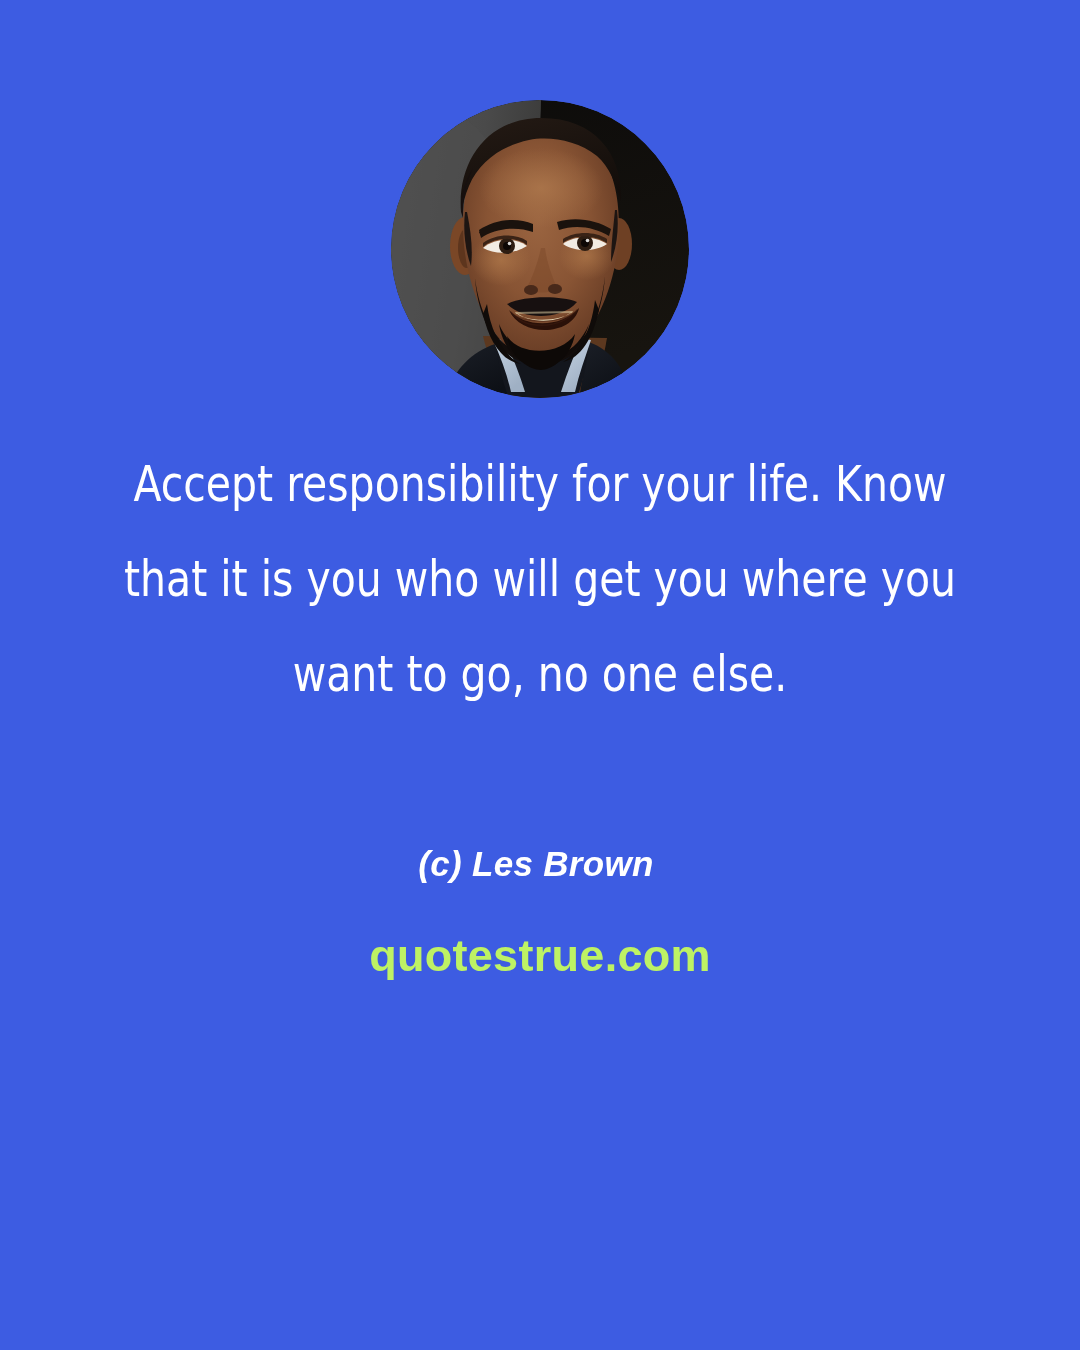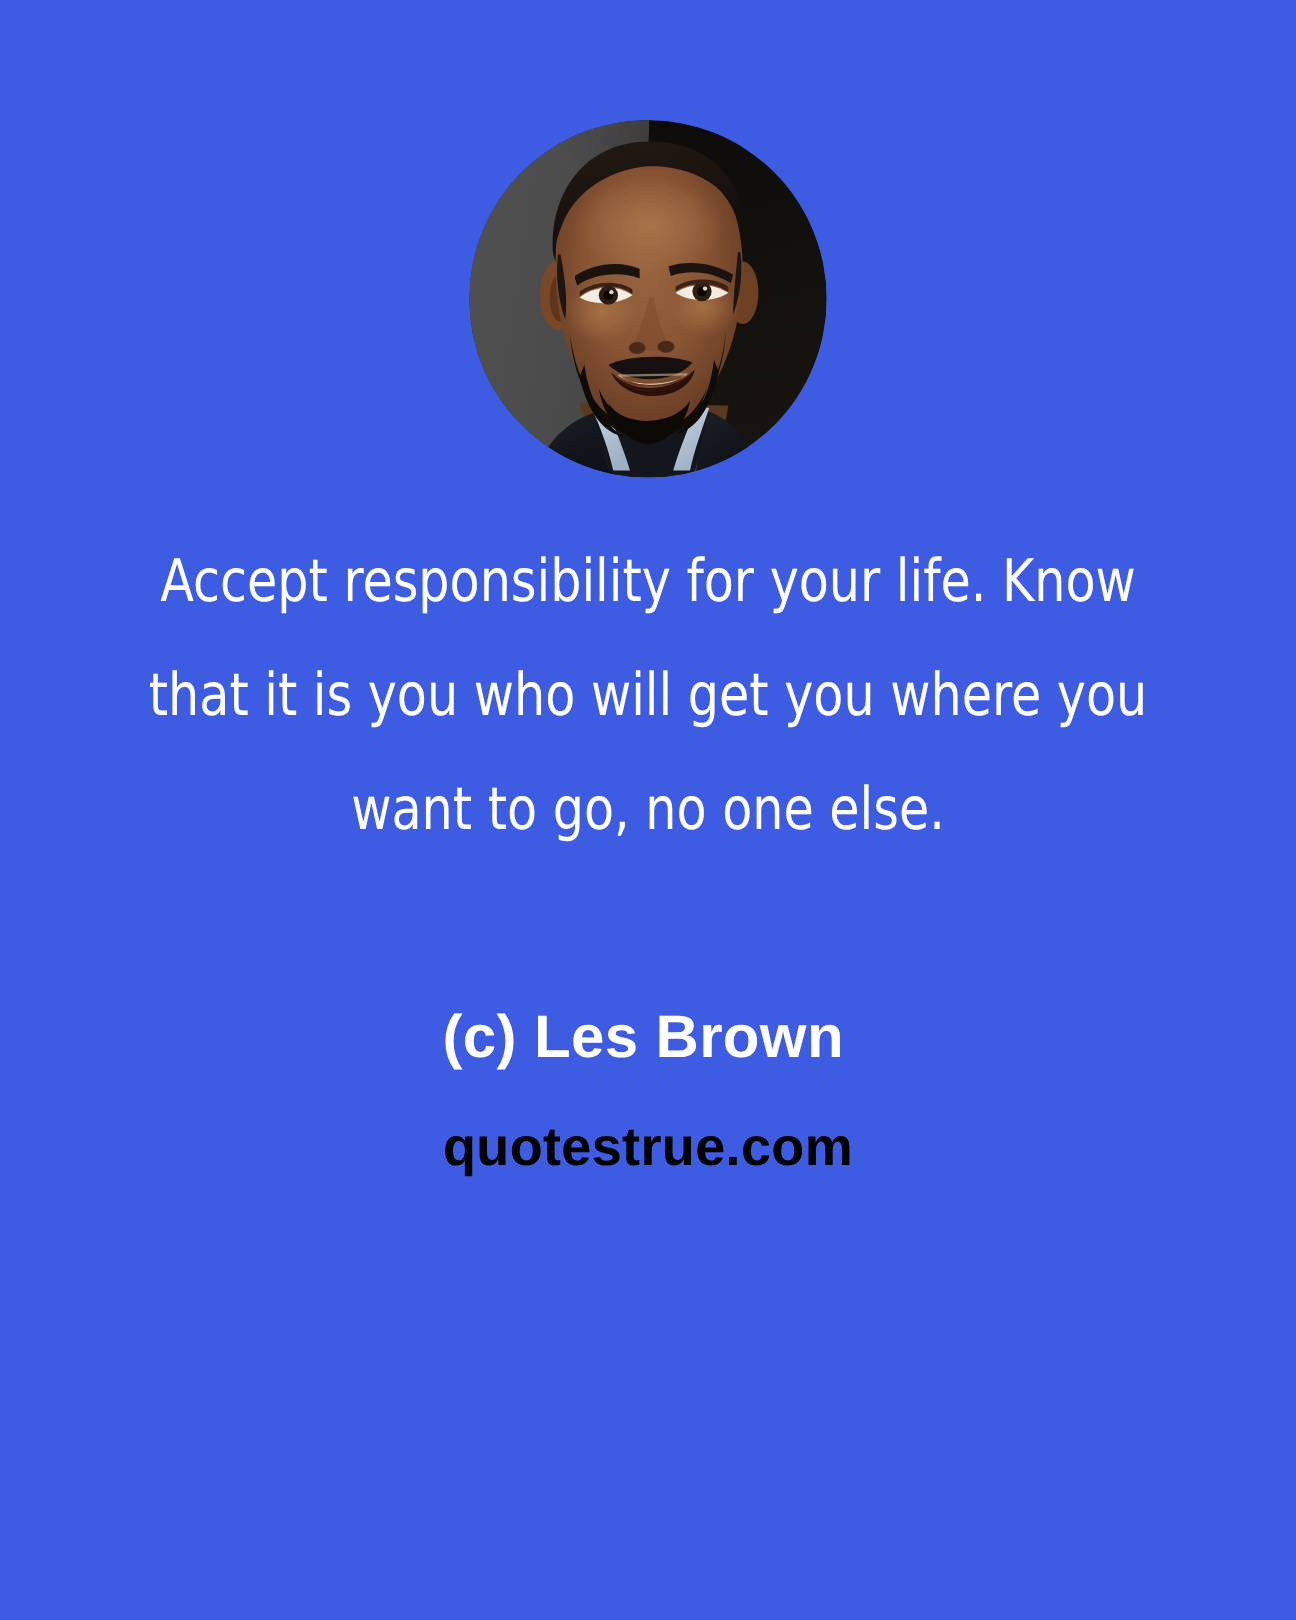"(c) Les Brown" #attribution { font-size: 50px -> 35px; font-style: none -> italic }
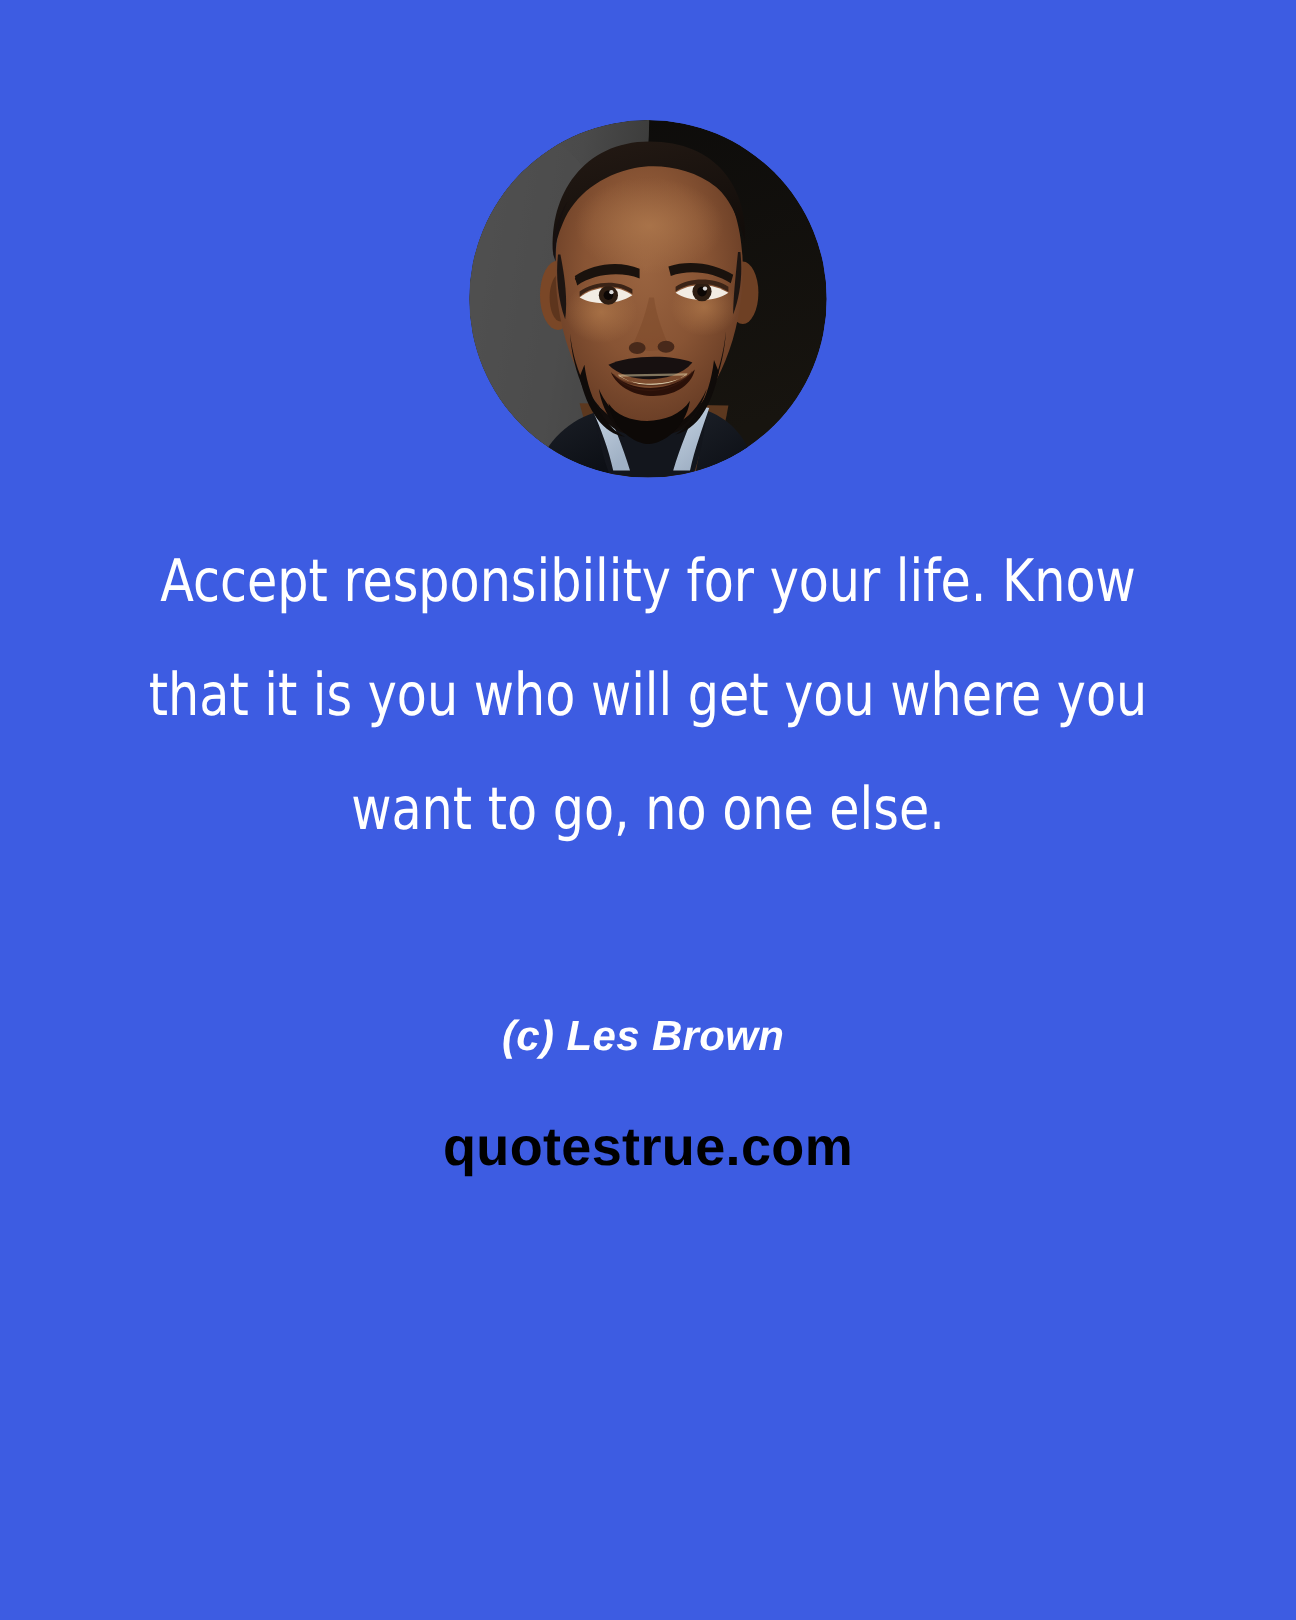"quotestrue.com" div { color: #000000 -> #bef264 }
